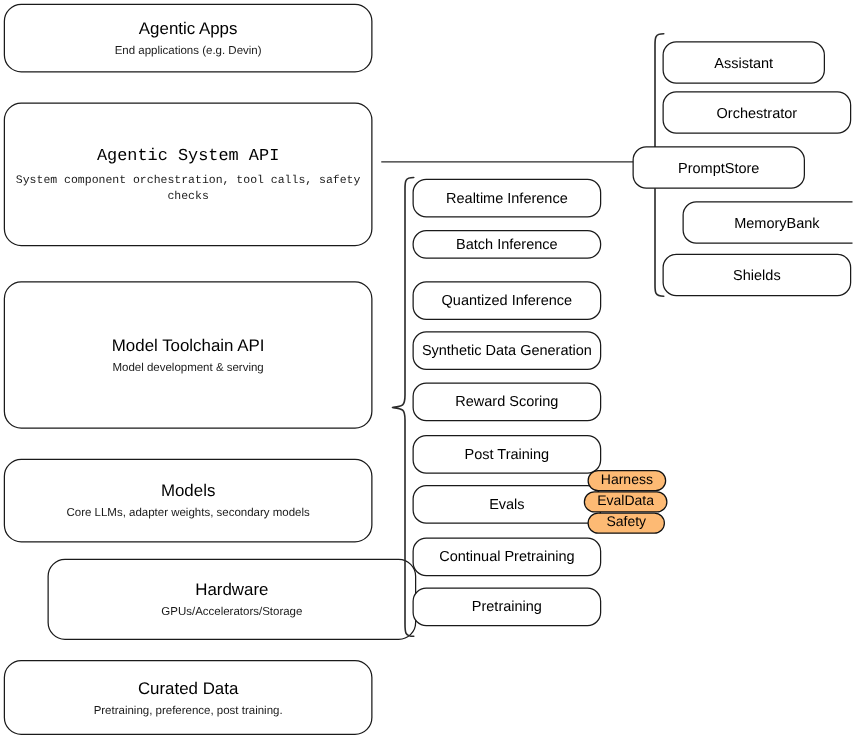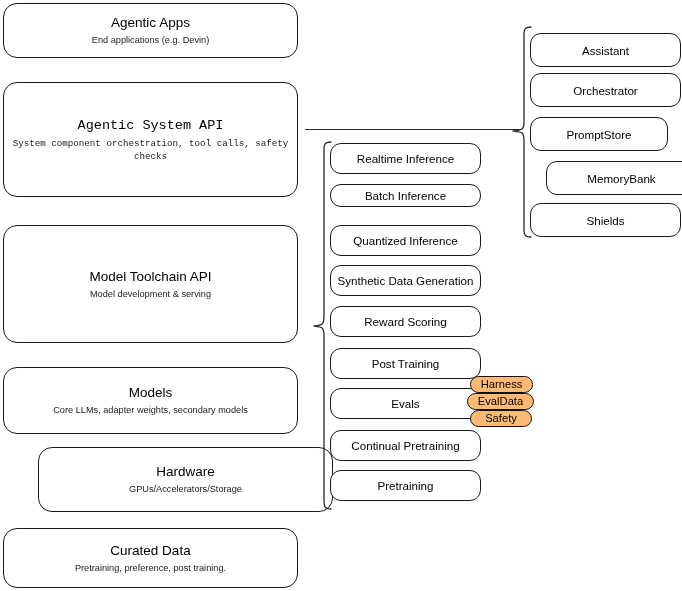"Assistant" div.box { width: 151px -> 130px }
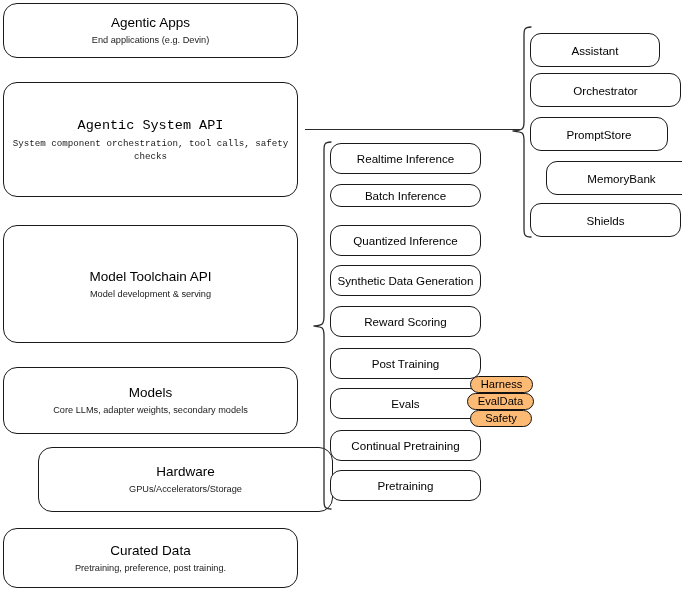"PromptStore" div.box { left: 530px -> 506px }
